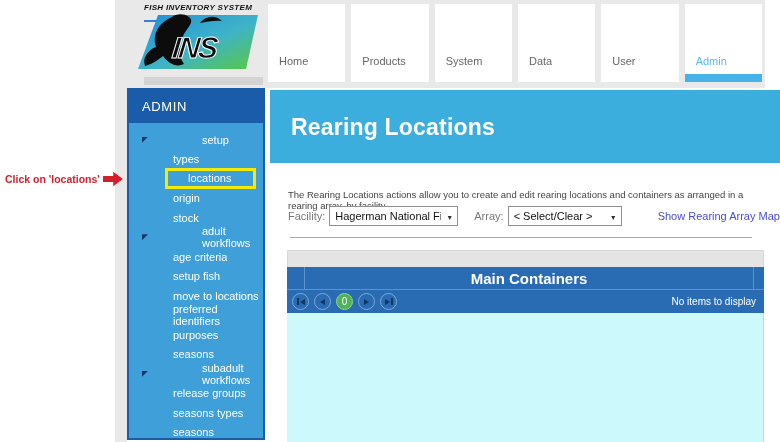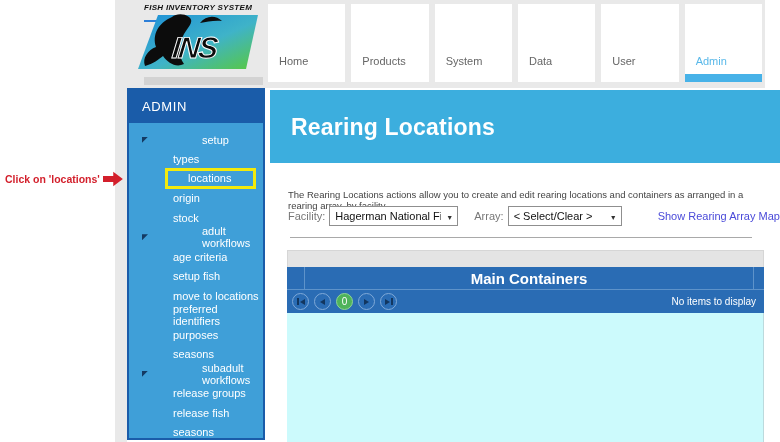"release fish" span { text: release fish -> seasons types }
